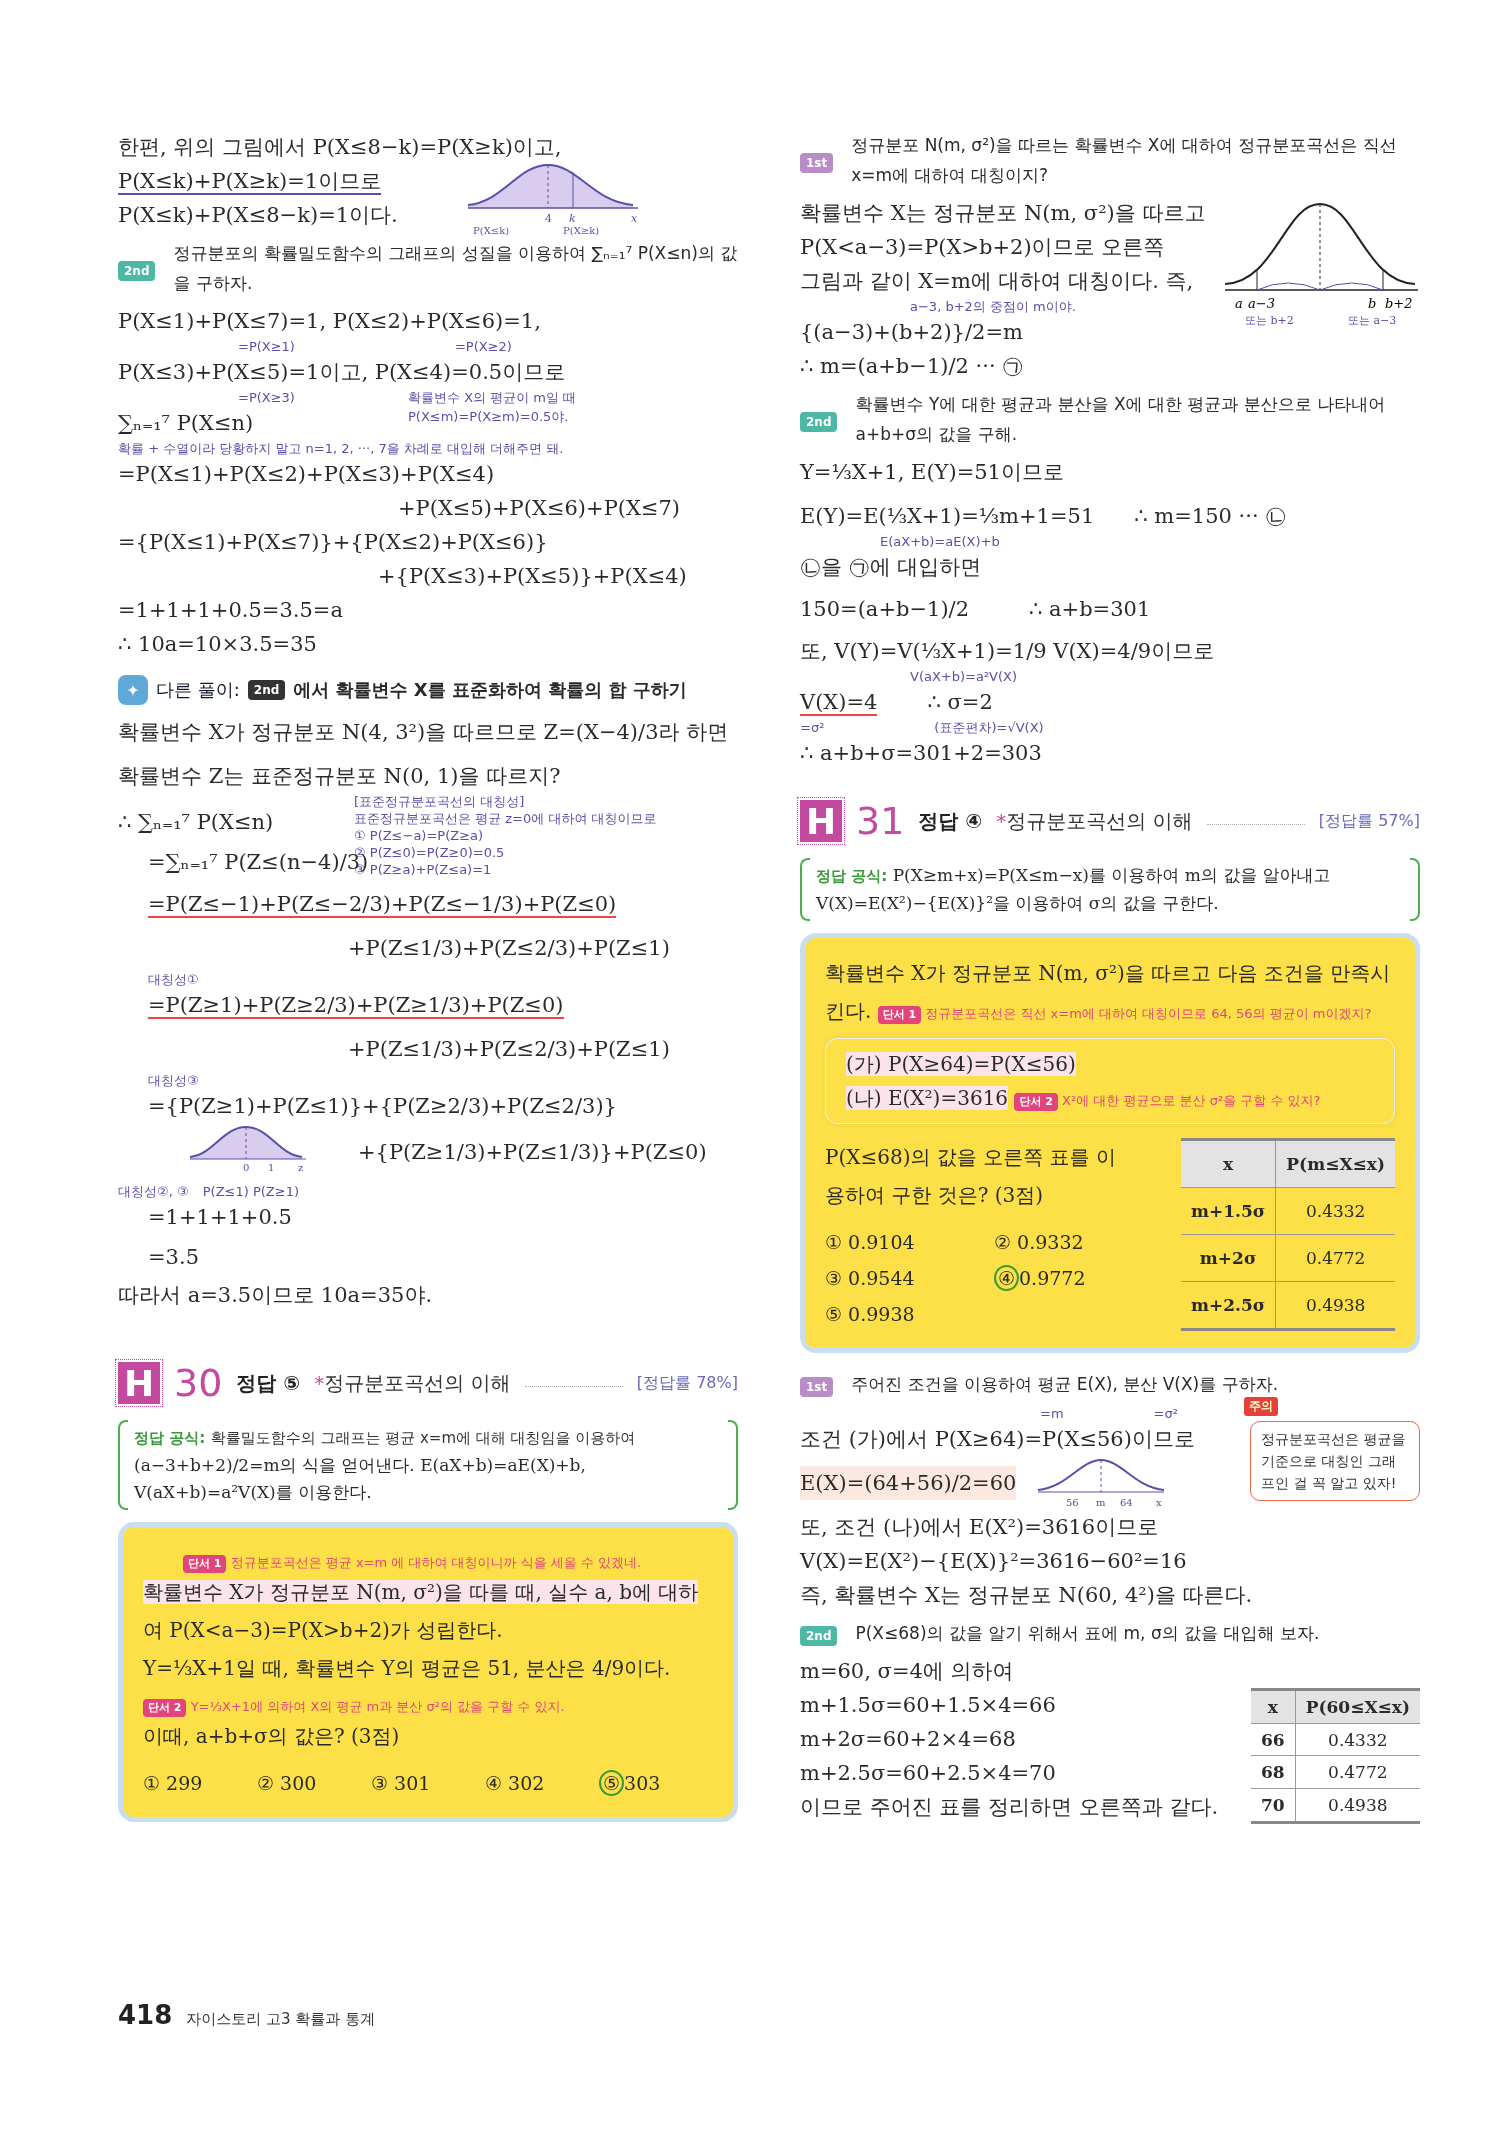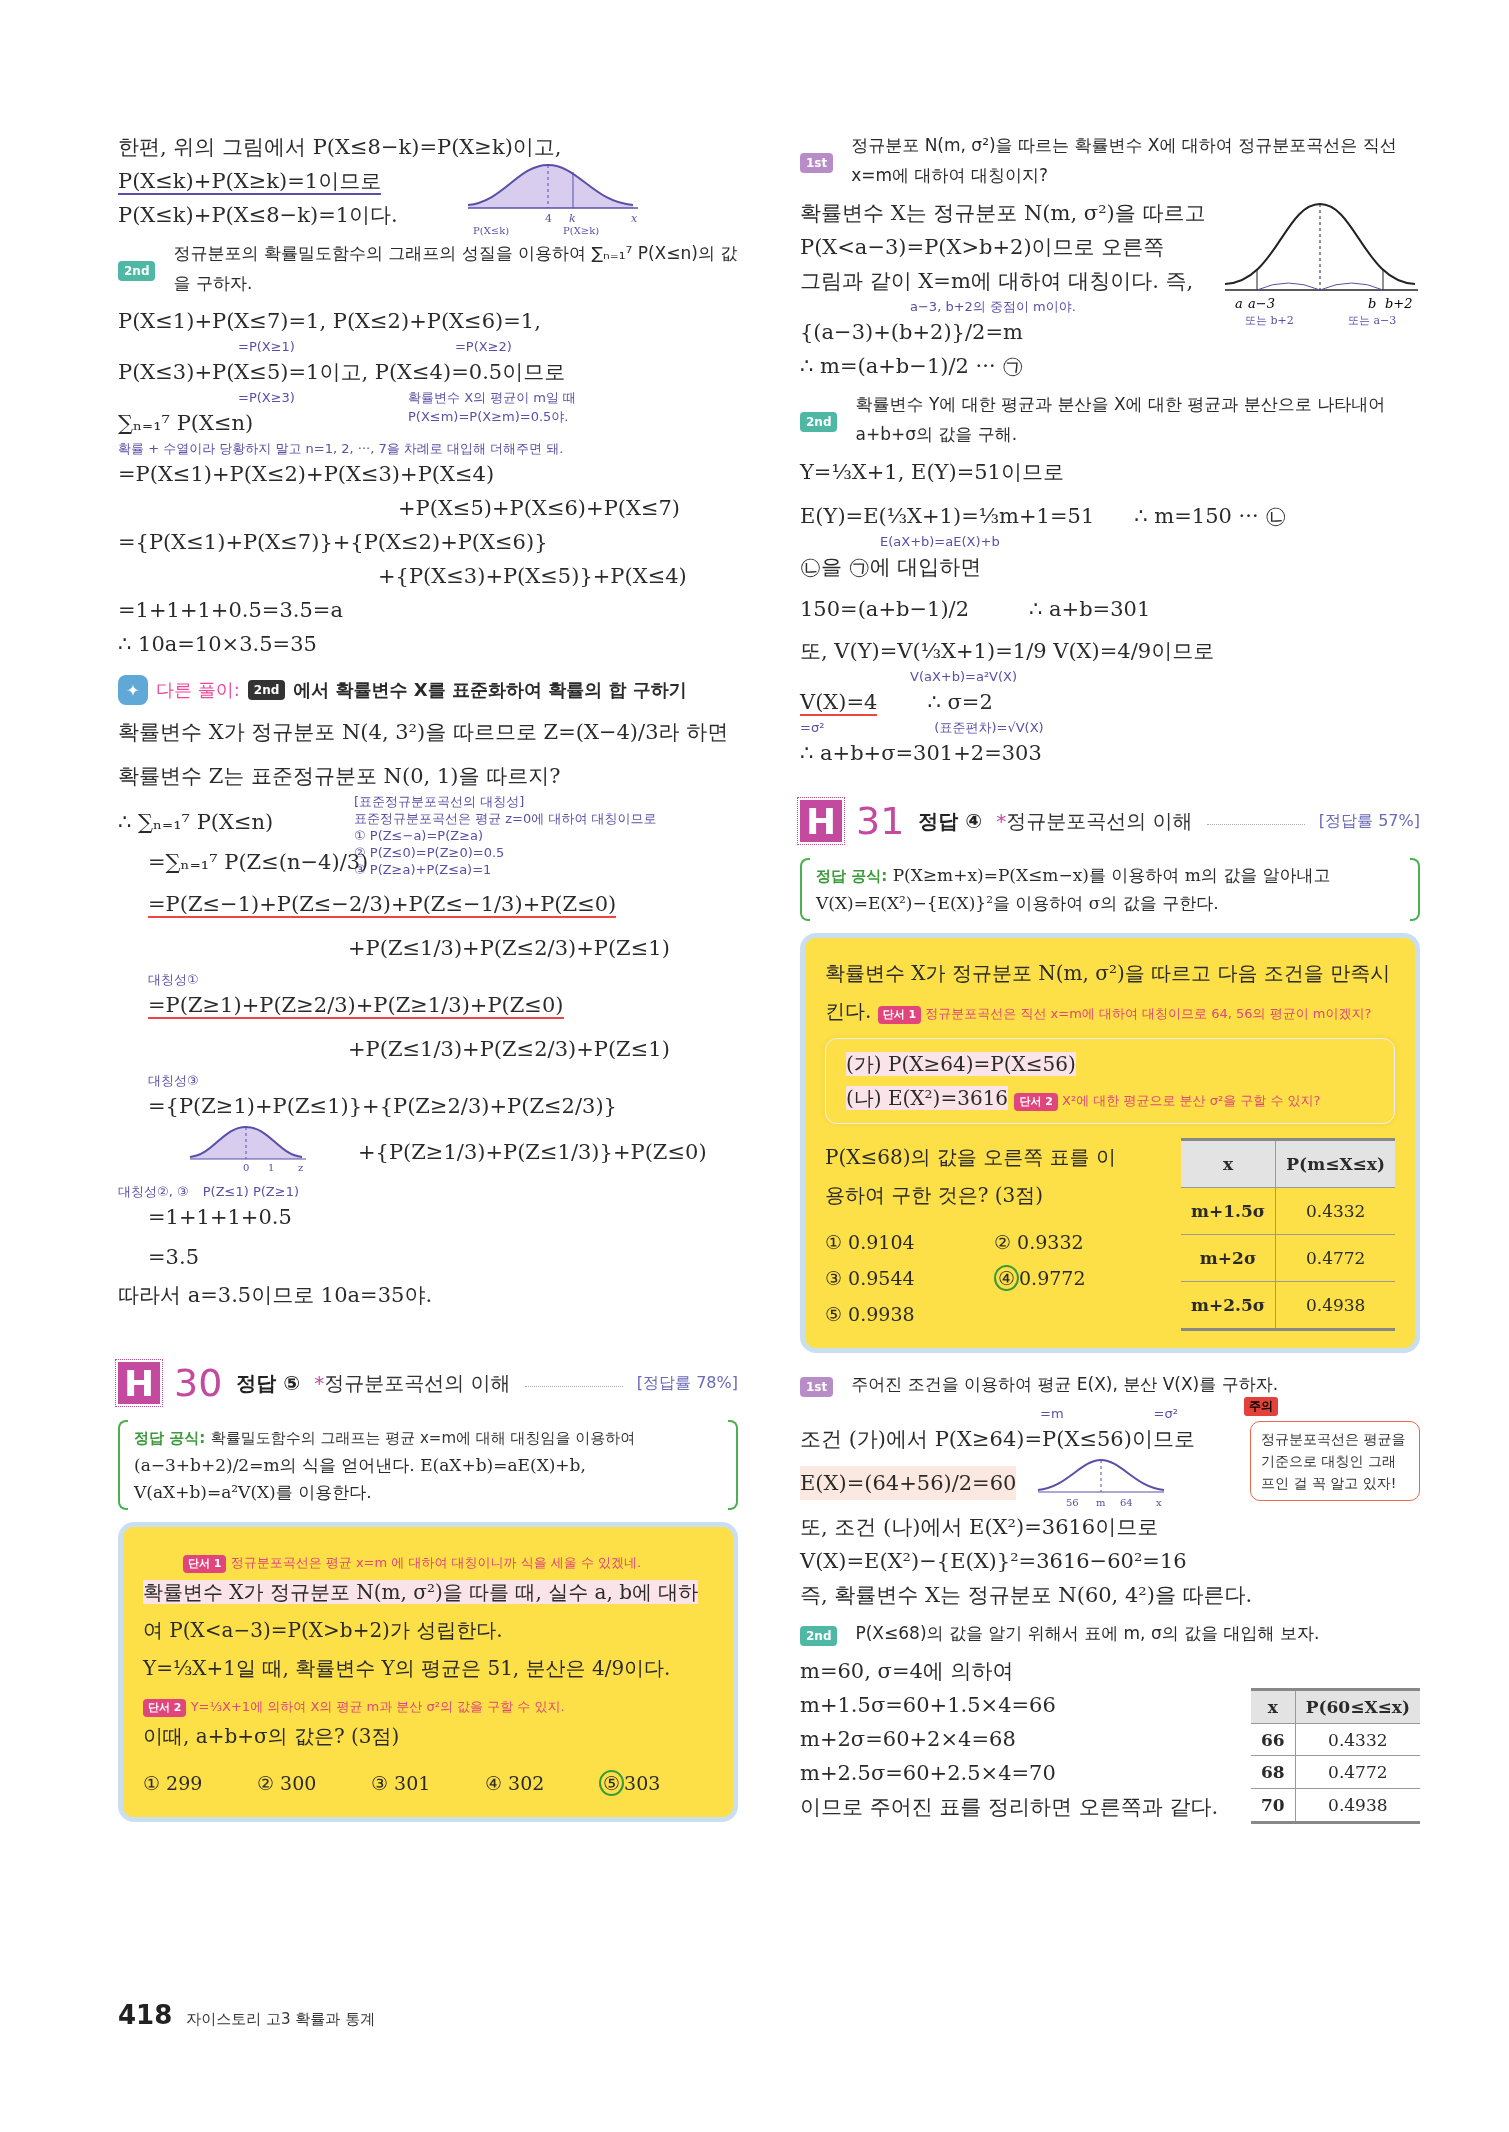"다른 풀이:" .alt-label { color: #ec4899 -> #0f172a }
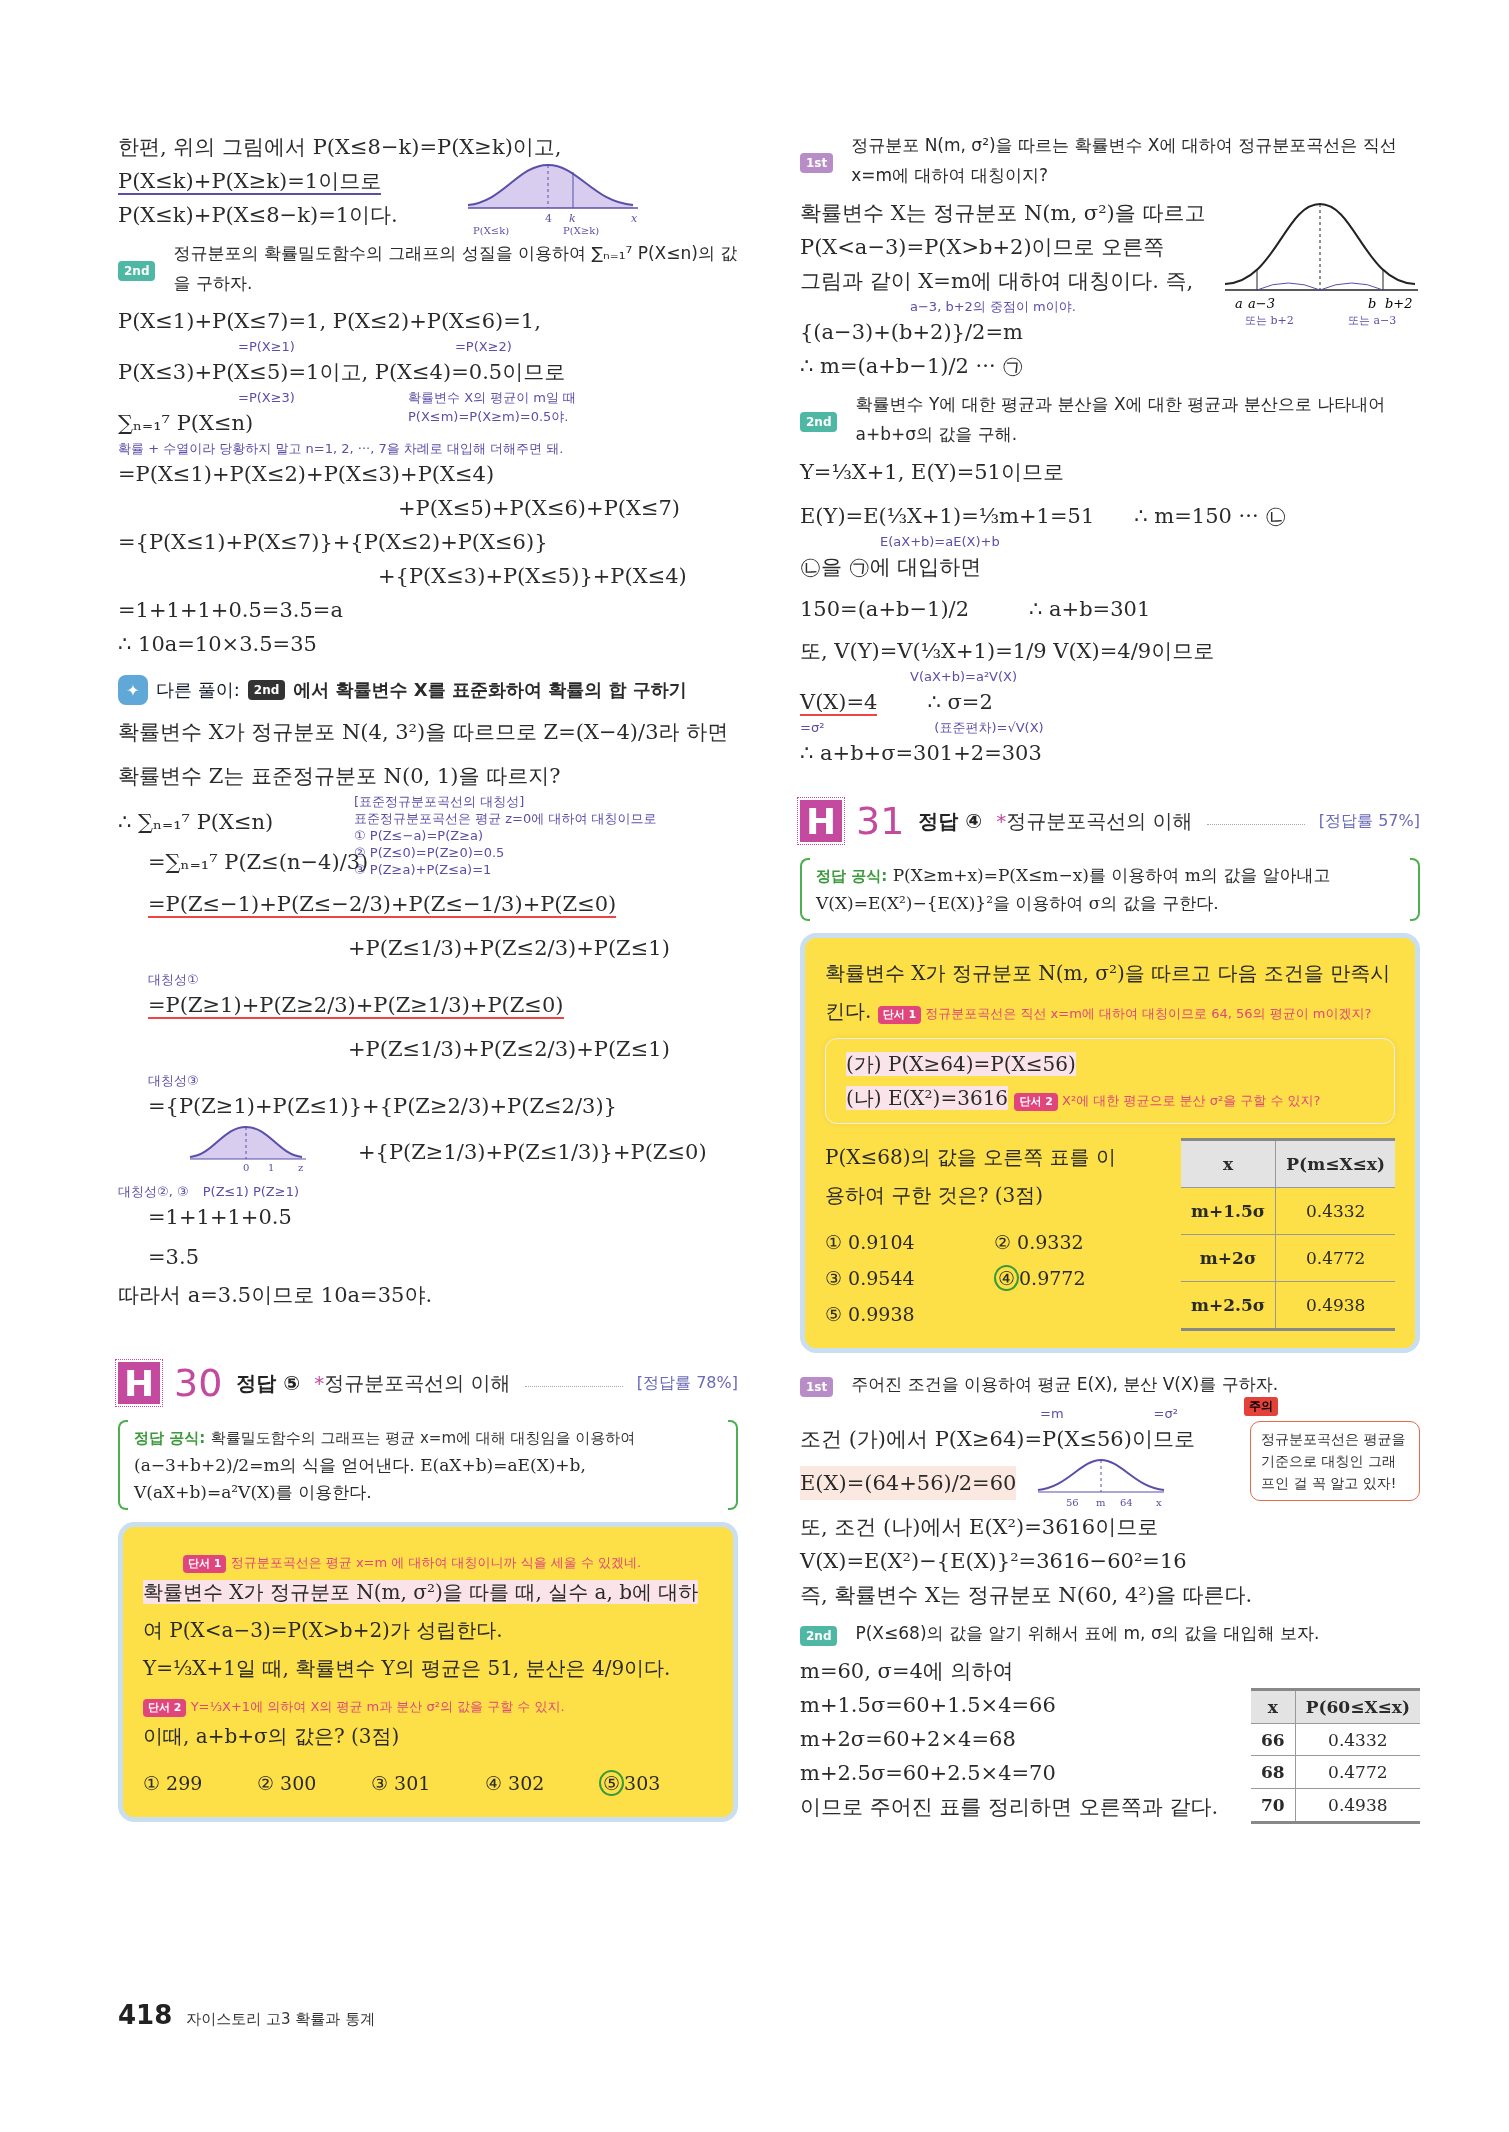"주의" .caution-tag { color: #000000 -> #fef9c3 }
